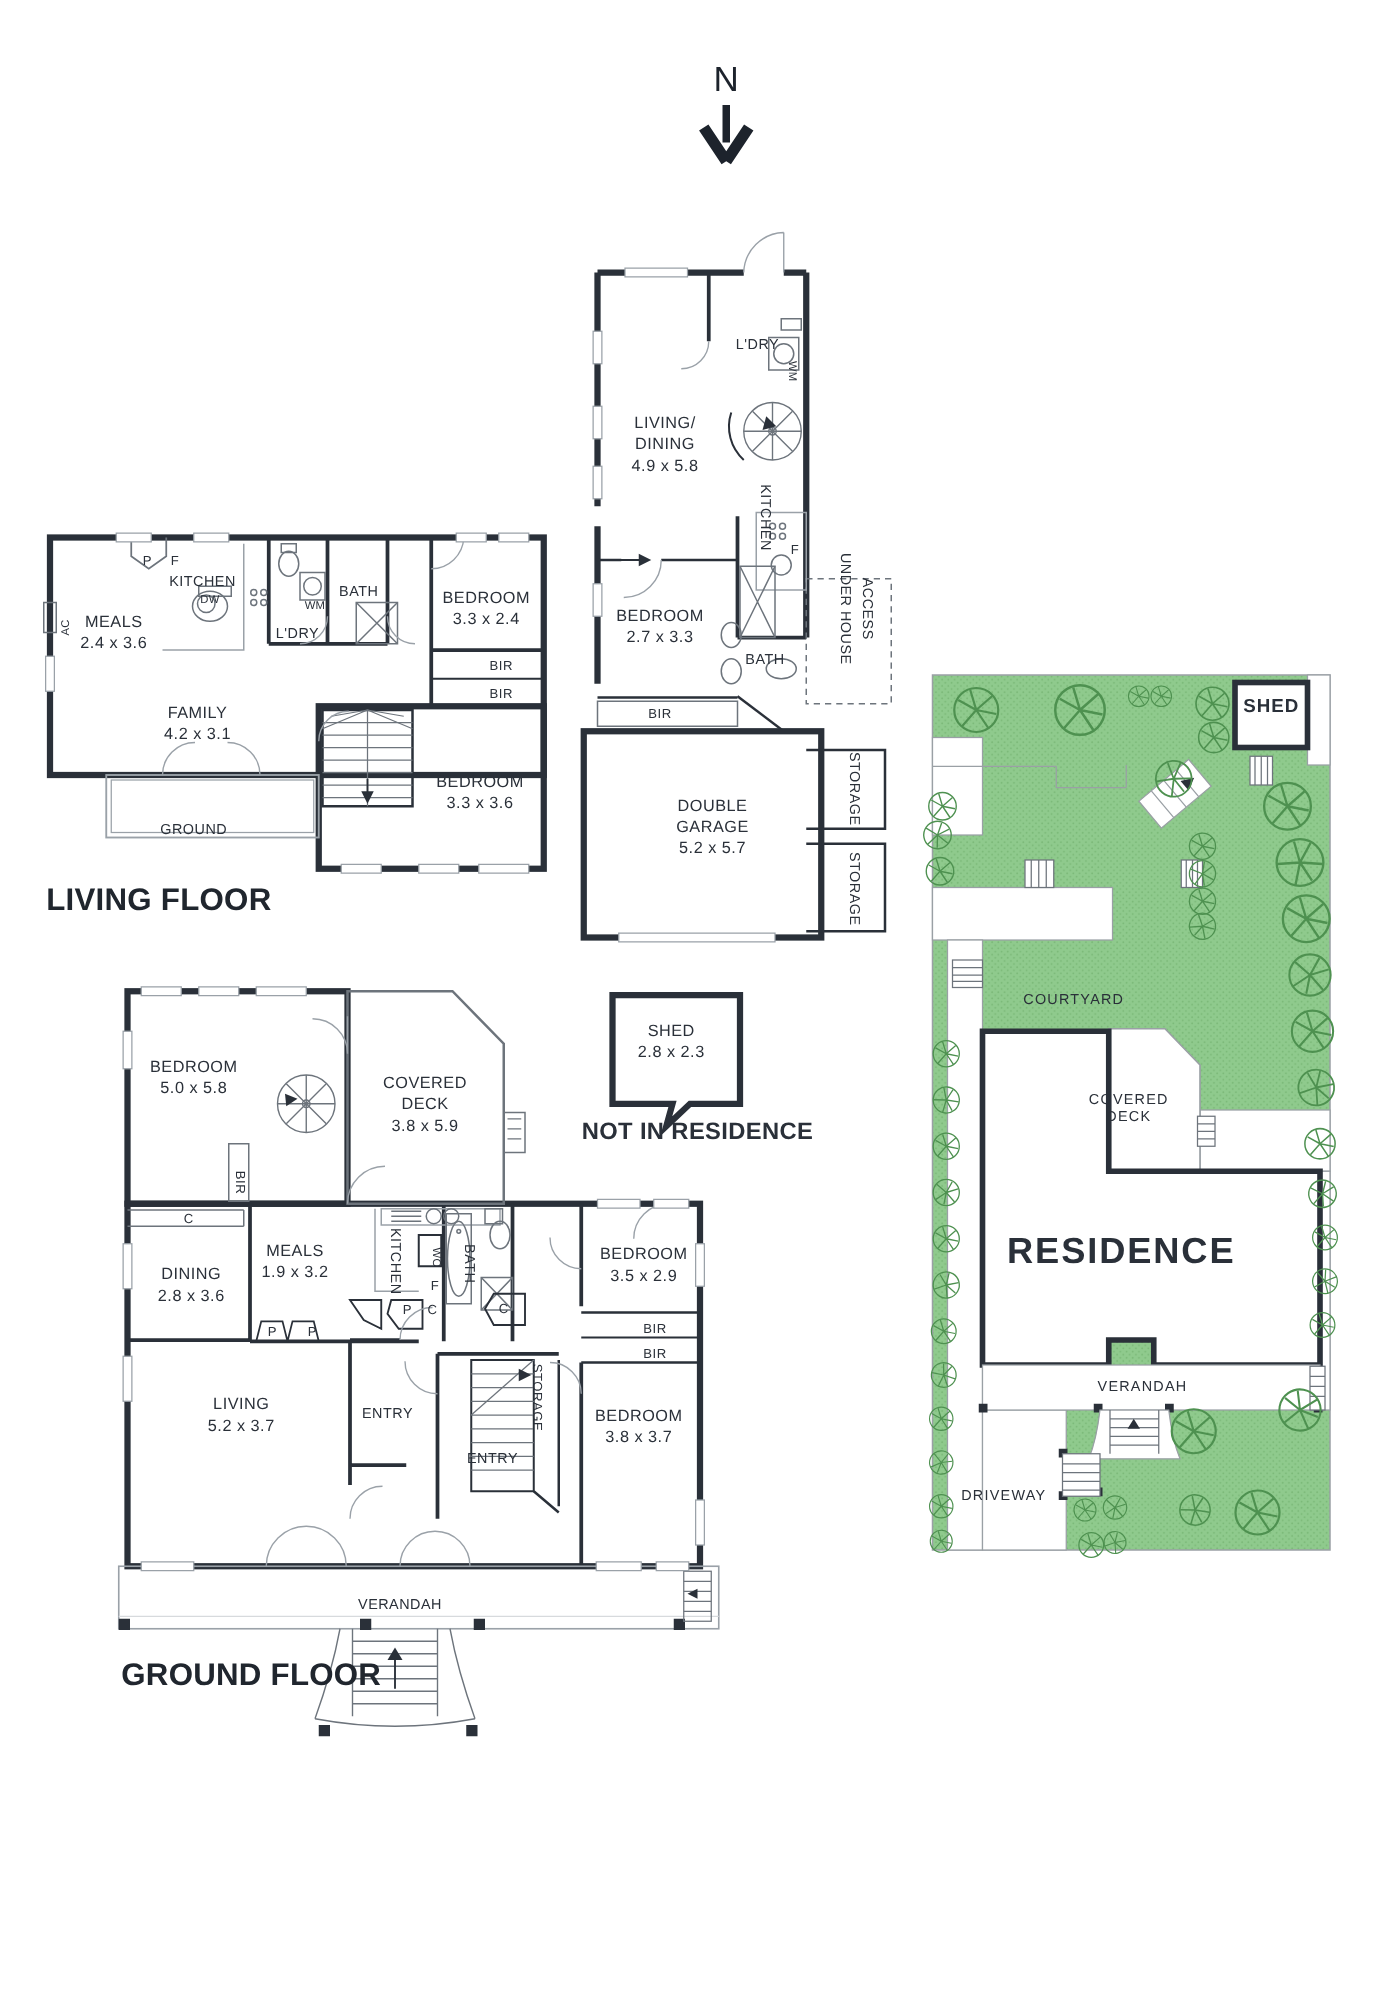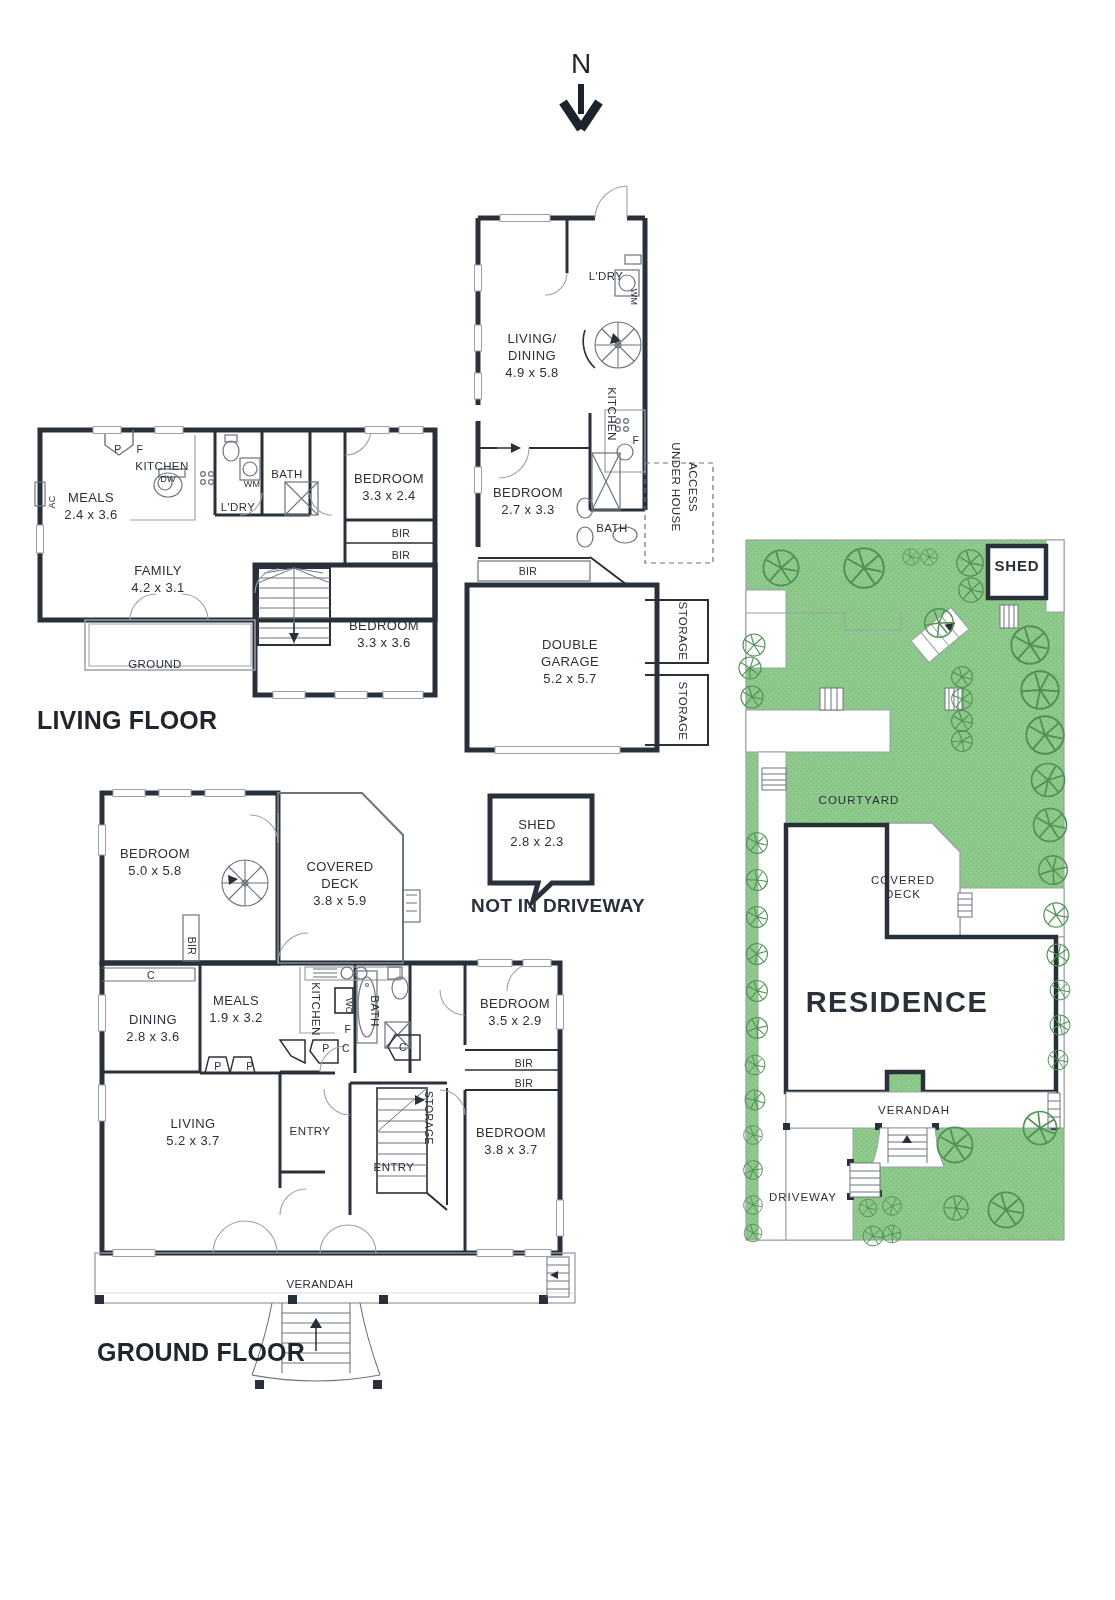"NOT IN DRIVEWAY" div.lbl { text: DRIVEWAY -> RESIDENCE }
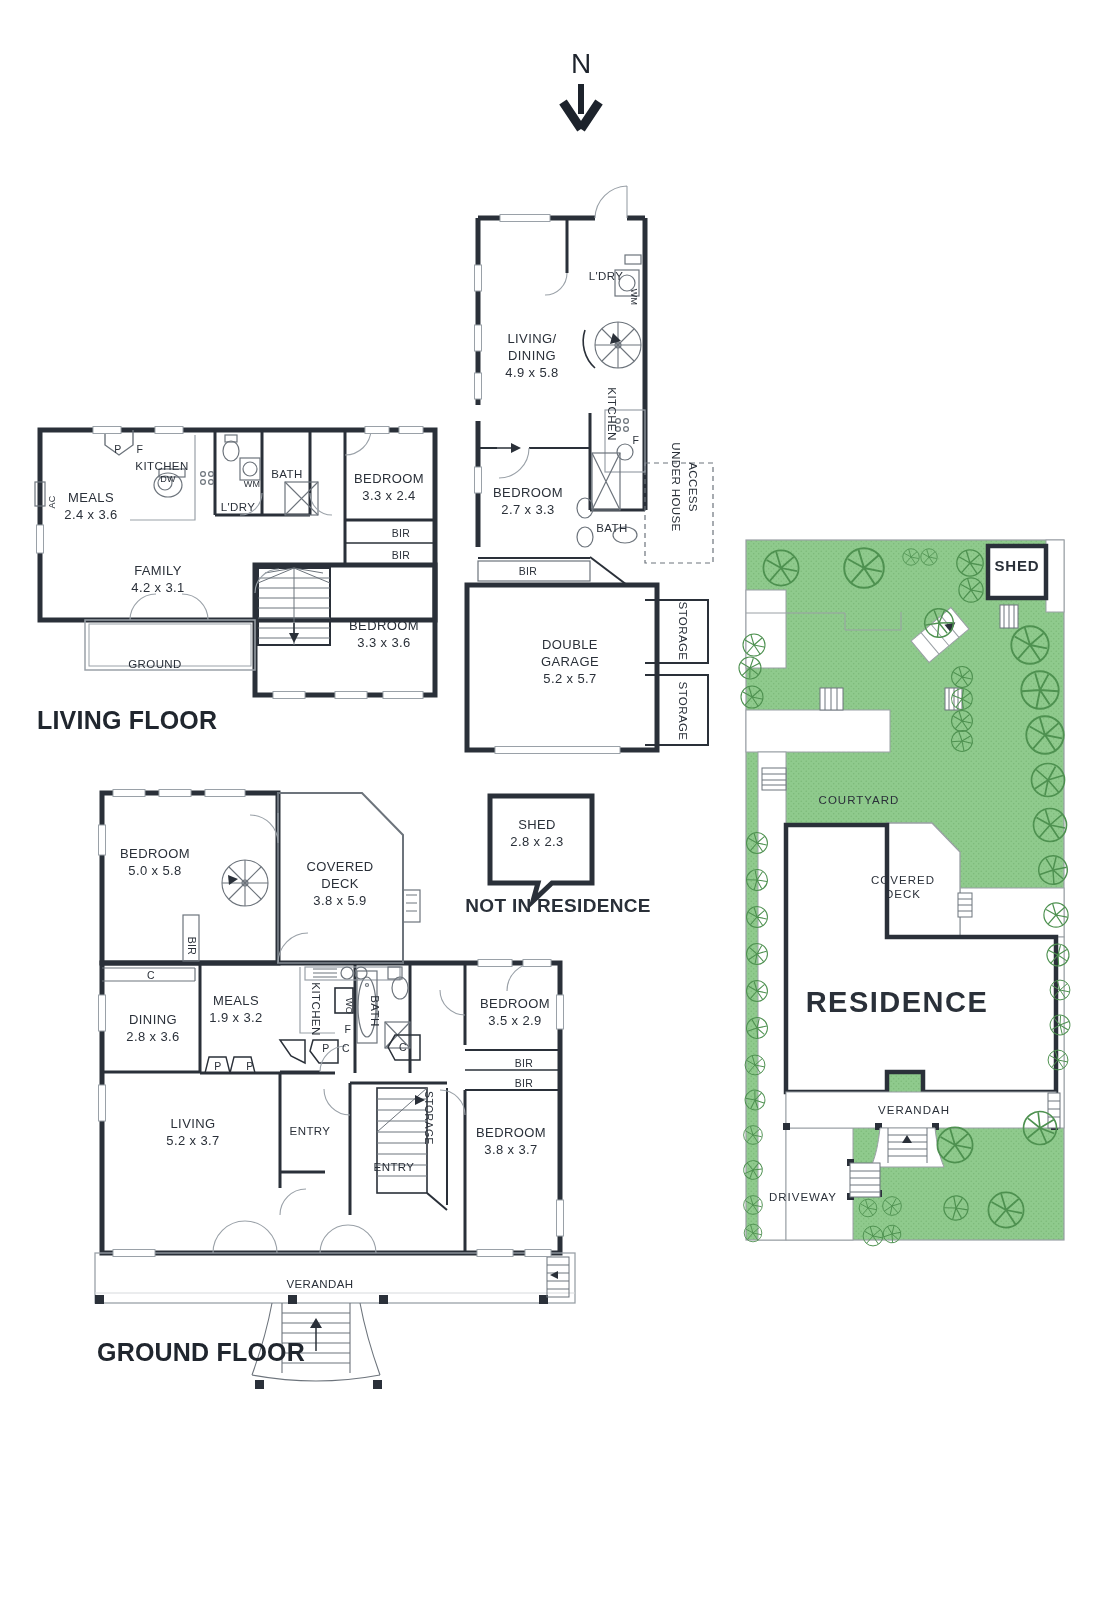"GROUND FLOOR" div.ttl { margin-top: 12px -> none }
